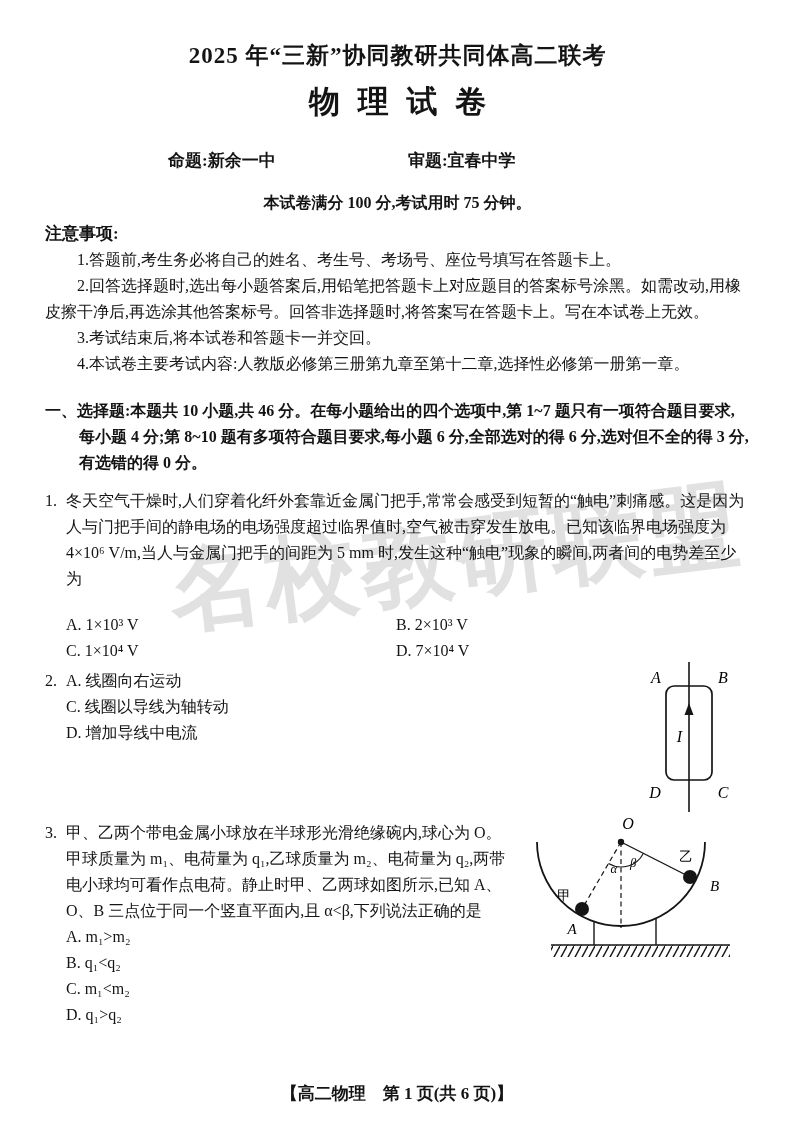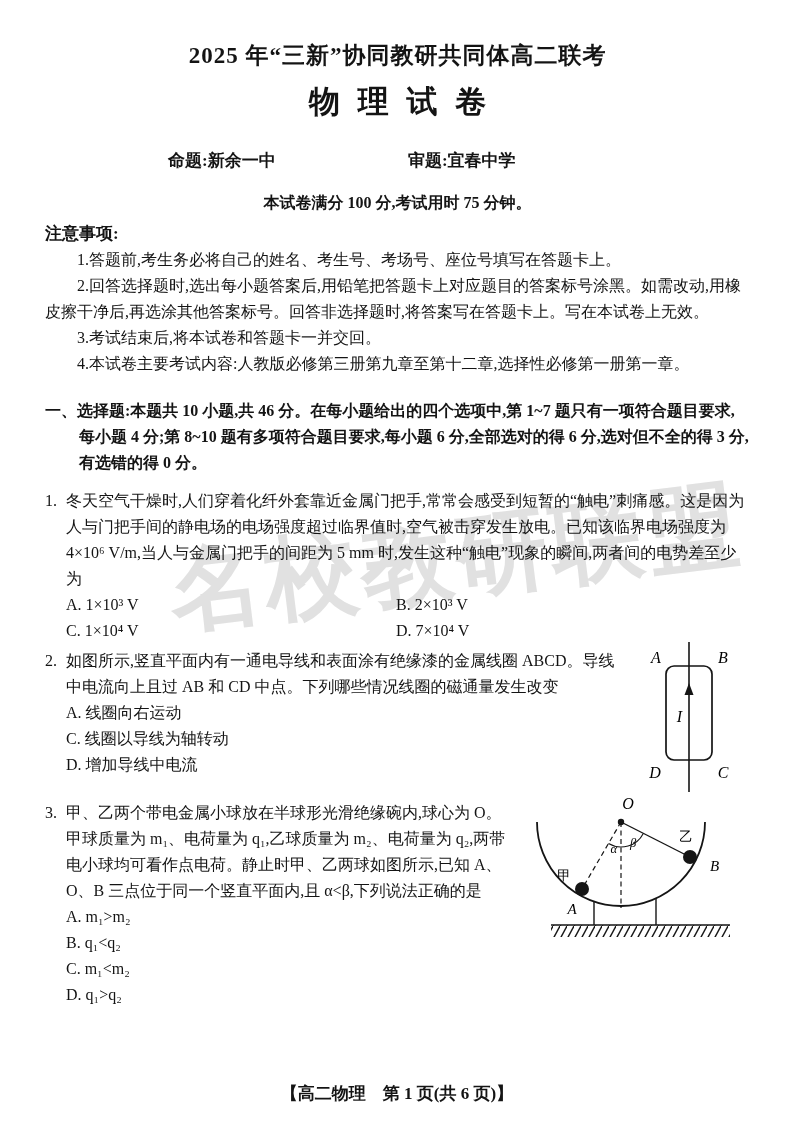"A. 1×10³ V" .options-grid { margin-top: none -> 20px }
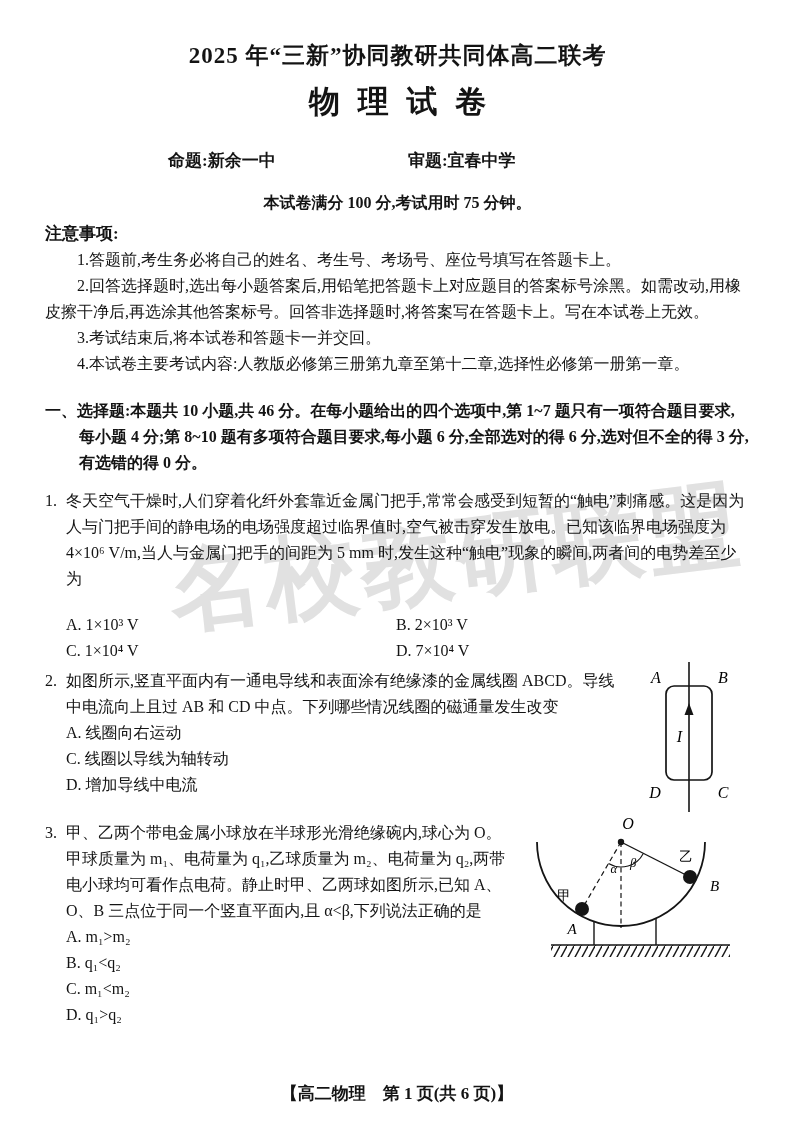"如图所示,竖直平面内有一通电导线和表面涂有绝缘漆的金属线圈" span.q-text { html: <span>如图所示,竖直平面内有一通电导线和表面涂有绝缘漆的金属线圈 ABCD。导线中电流向上且过 AB 和 CD 中点。下列哪些情况线圈的磁通量发生改变</span> -> none }
